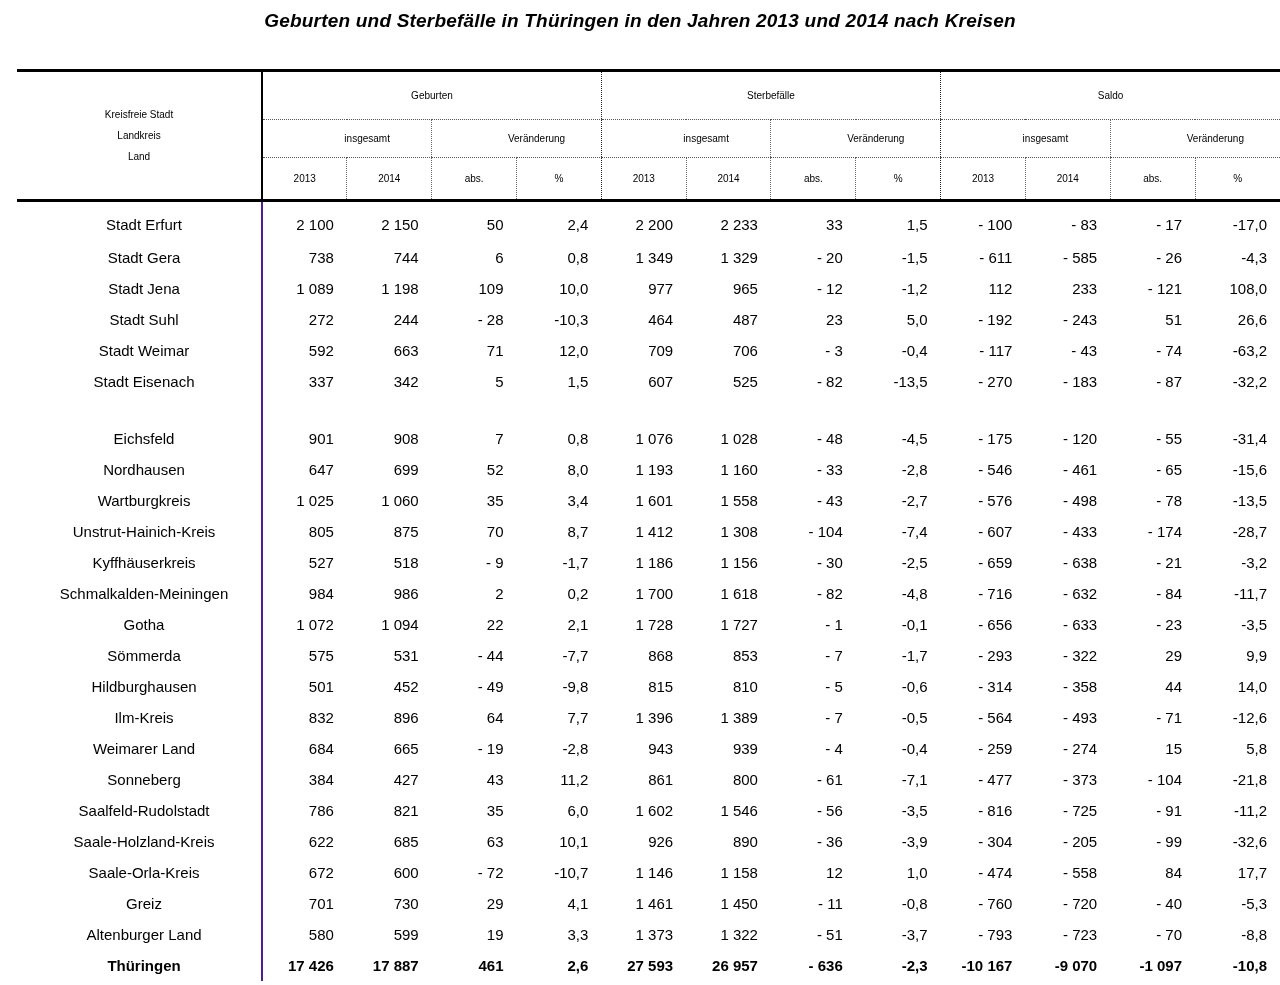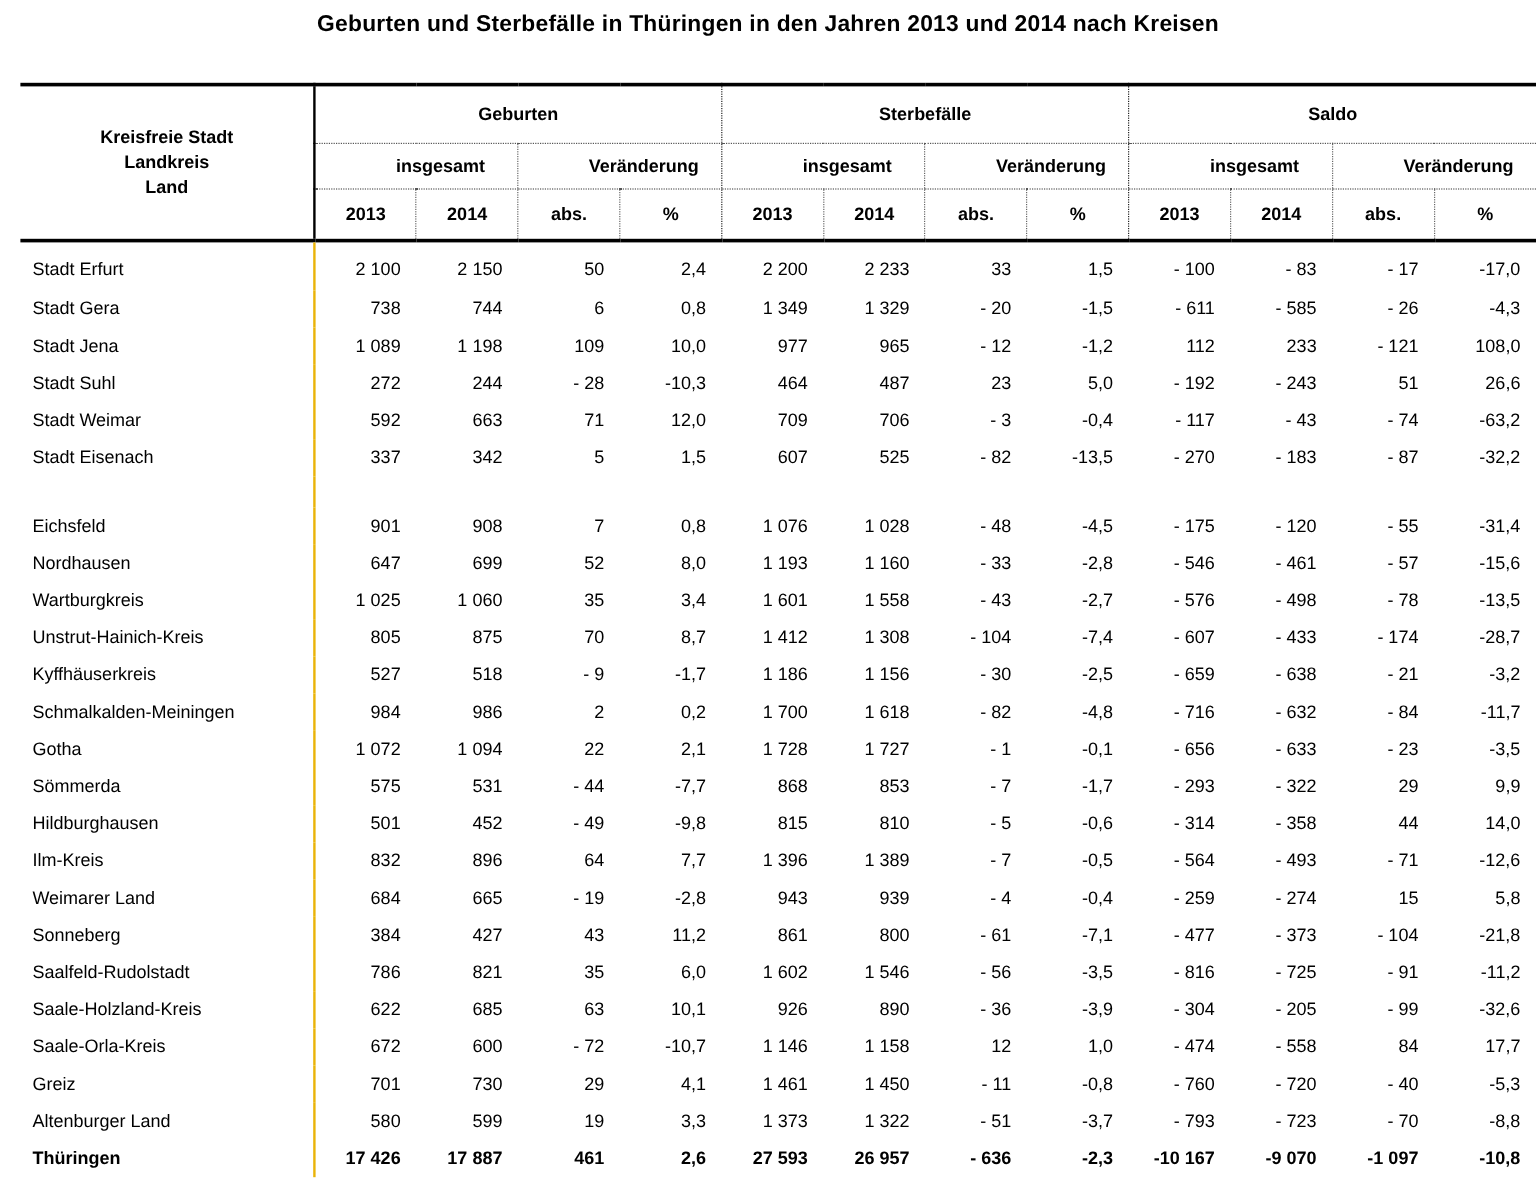"Geburten und Sterbefälle in Thüringen" .page-title { font-style: none -> italic }
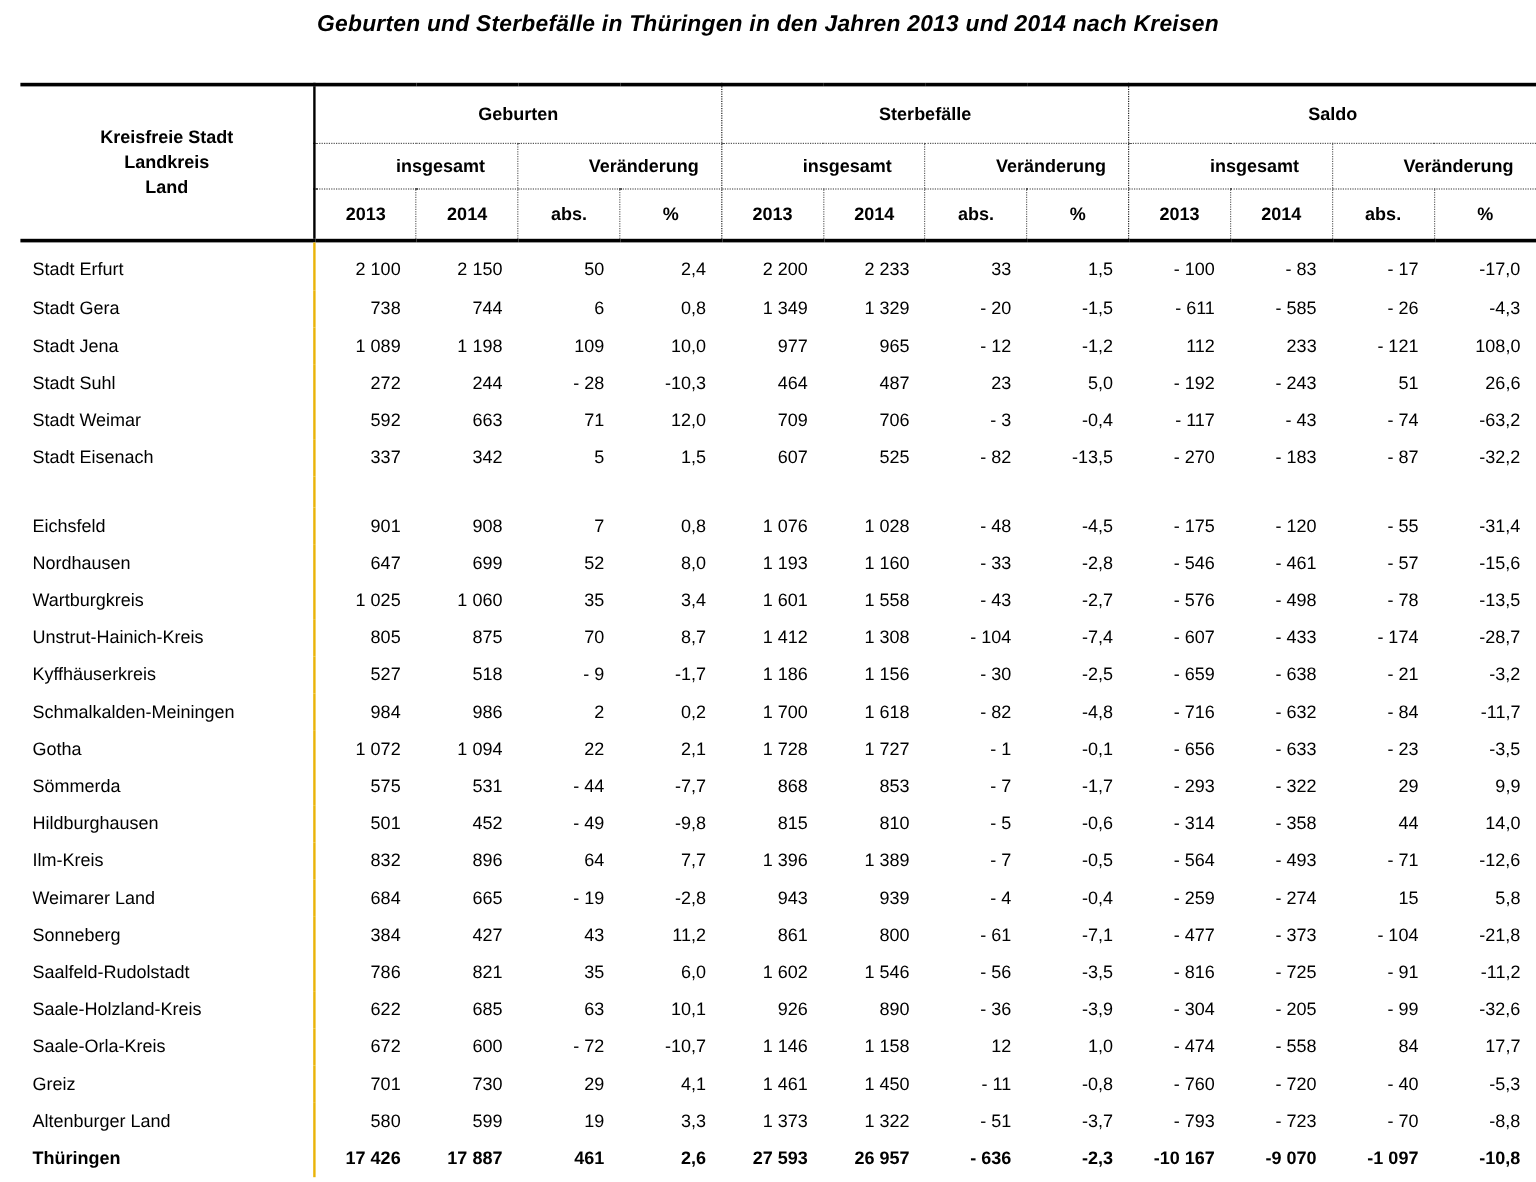"Geburten" thead th { font-size: 15px -> 10px; font-weight: bold -> normal }
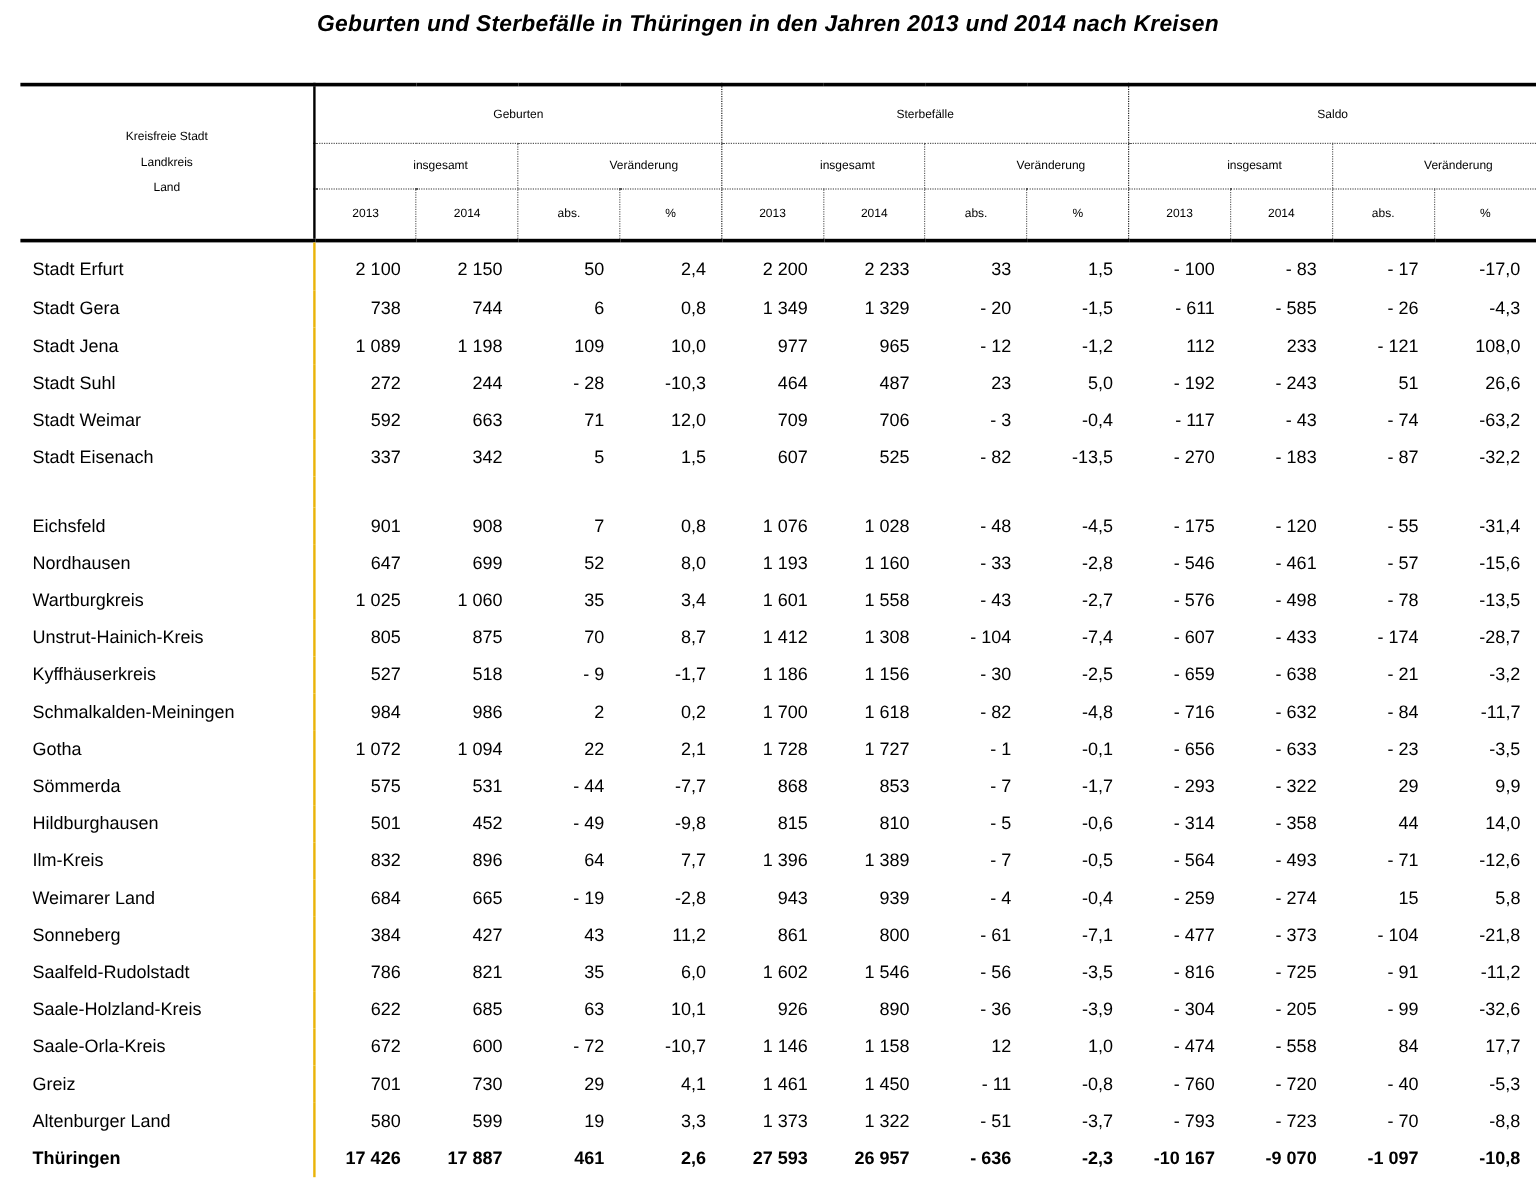"Stadt Erfurt" td.name-cell { border-right: 2px solid #eab308 -> 2px solid #4c1d95; text-align: left -> center }
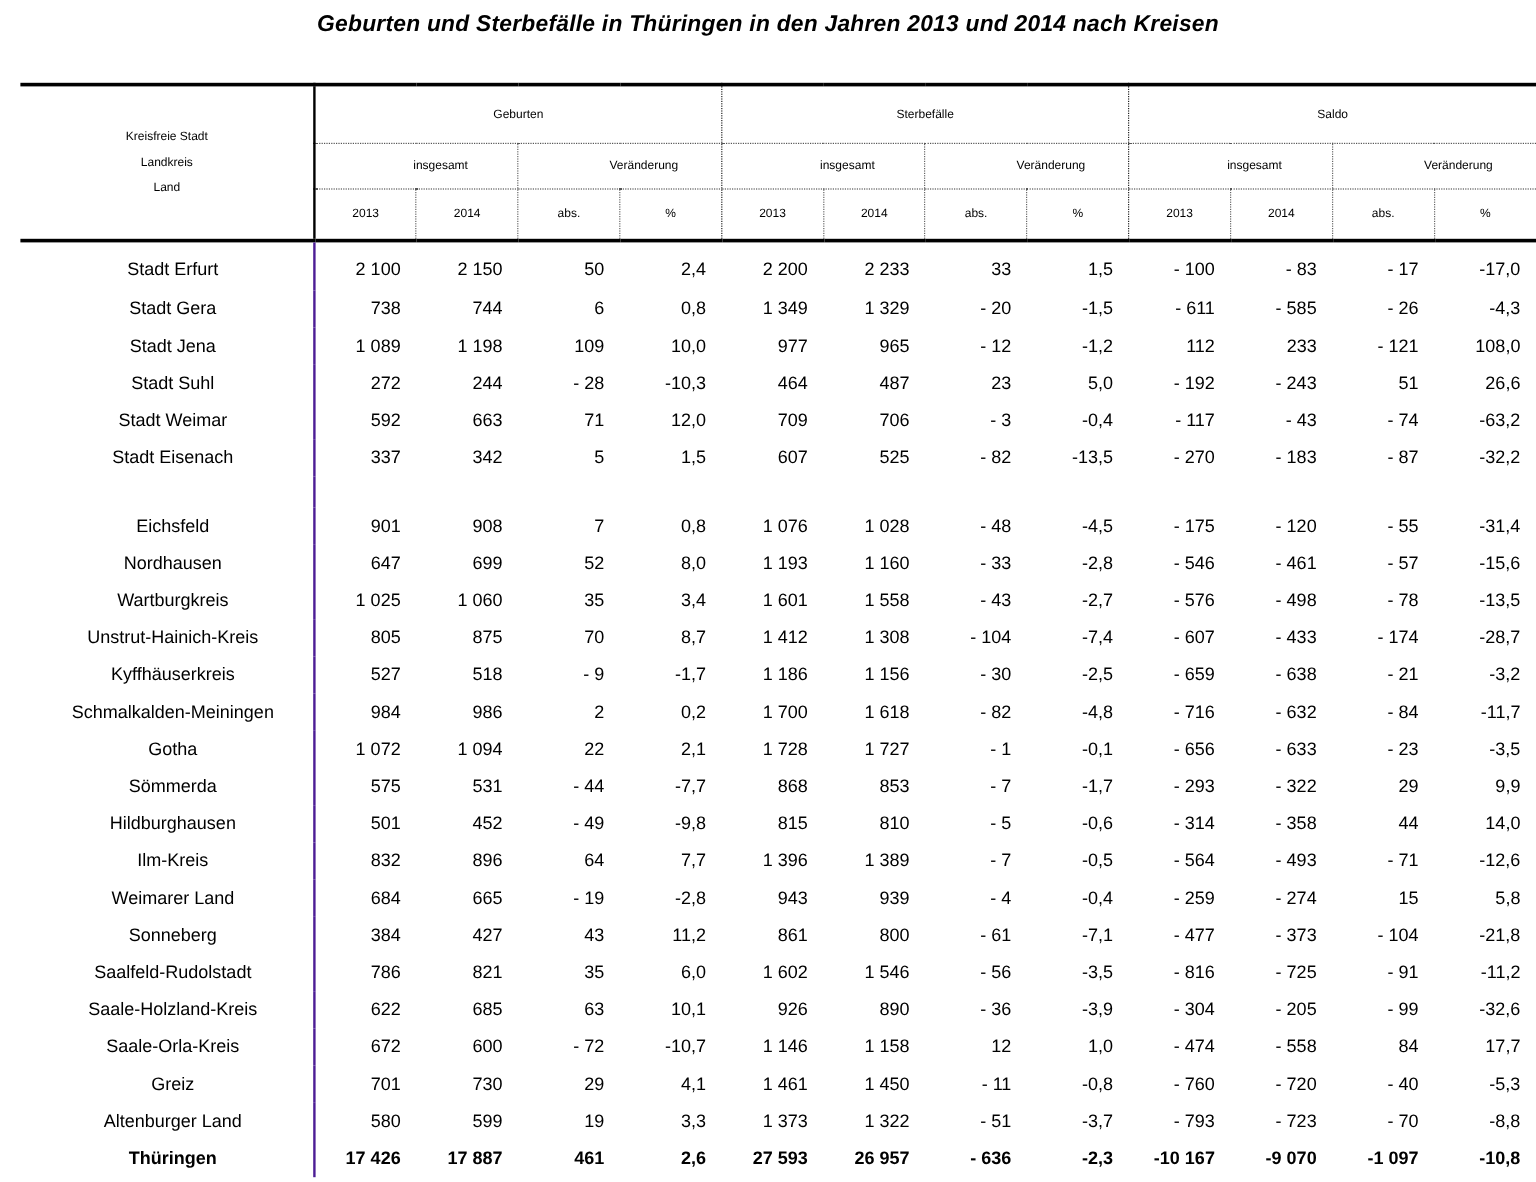"- 57" td.num { text: 57 -> 65 }
